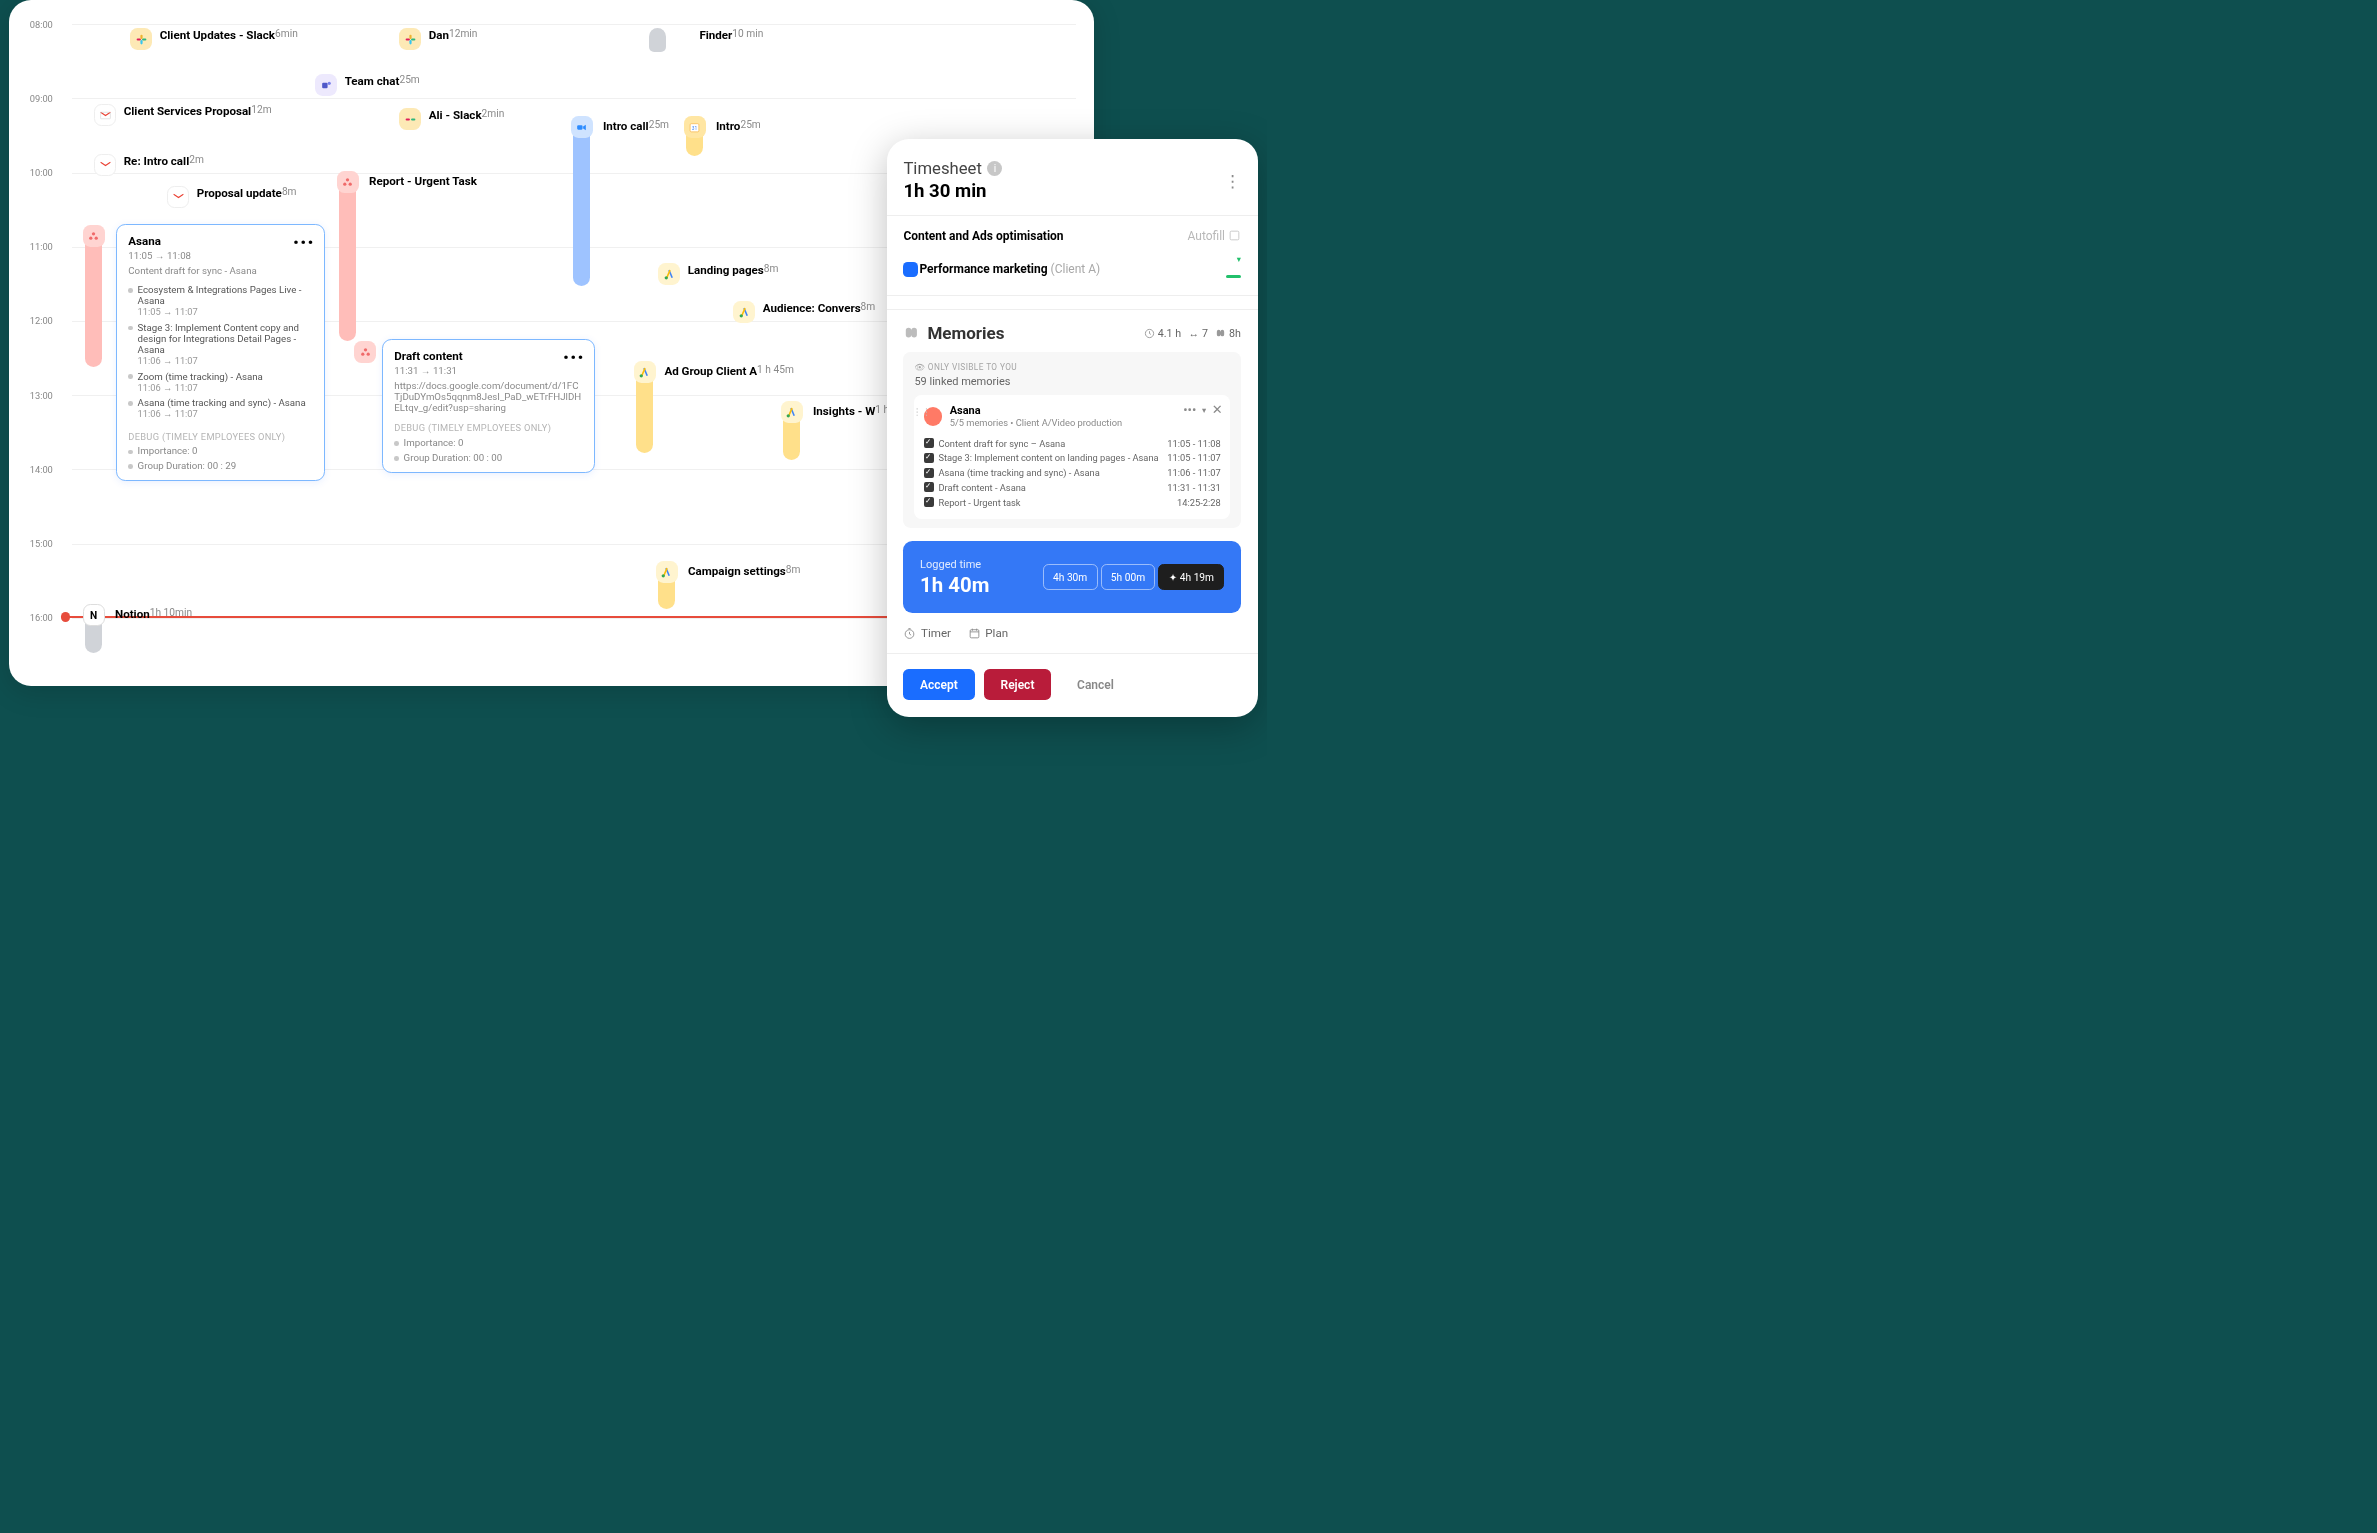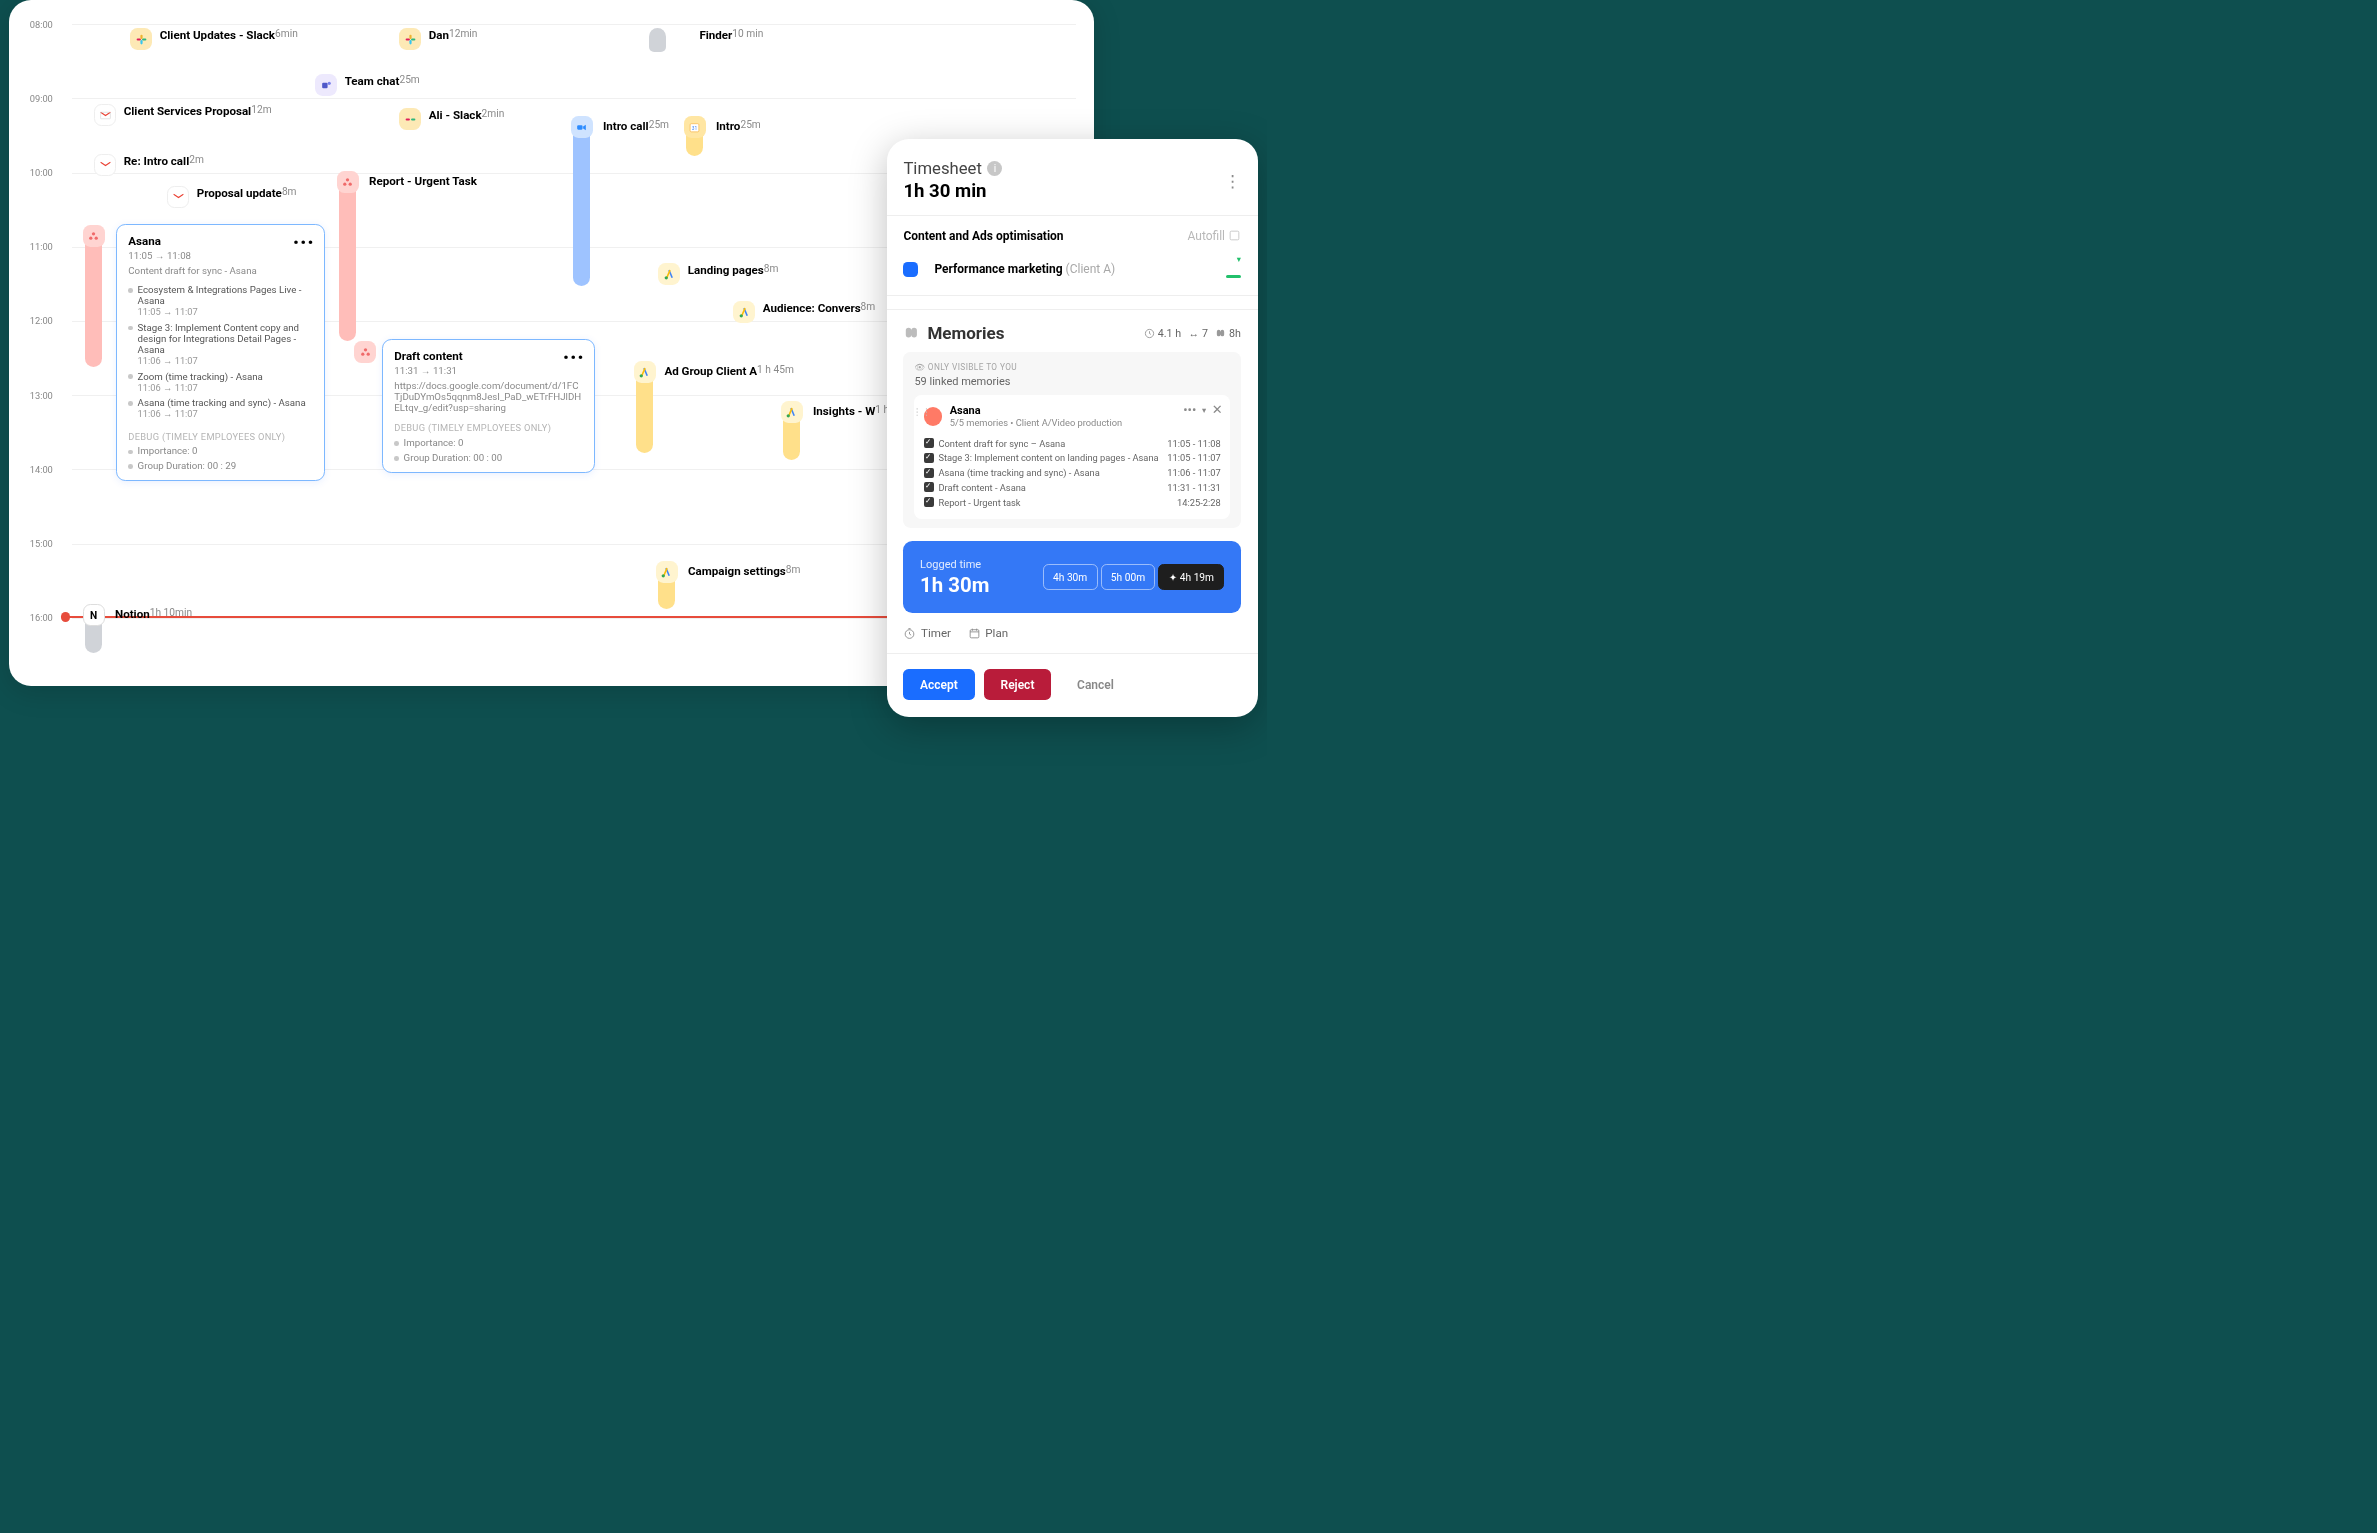"Performance marketing (Client A)" .proj { gap: 16px -> 1px }
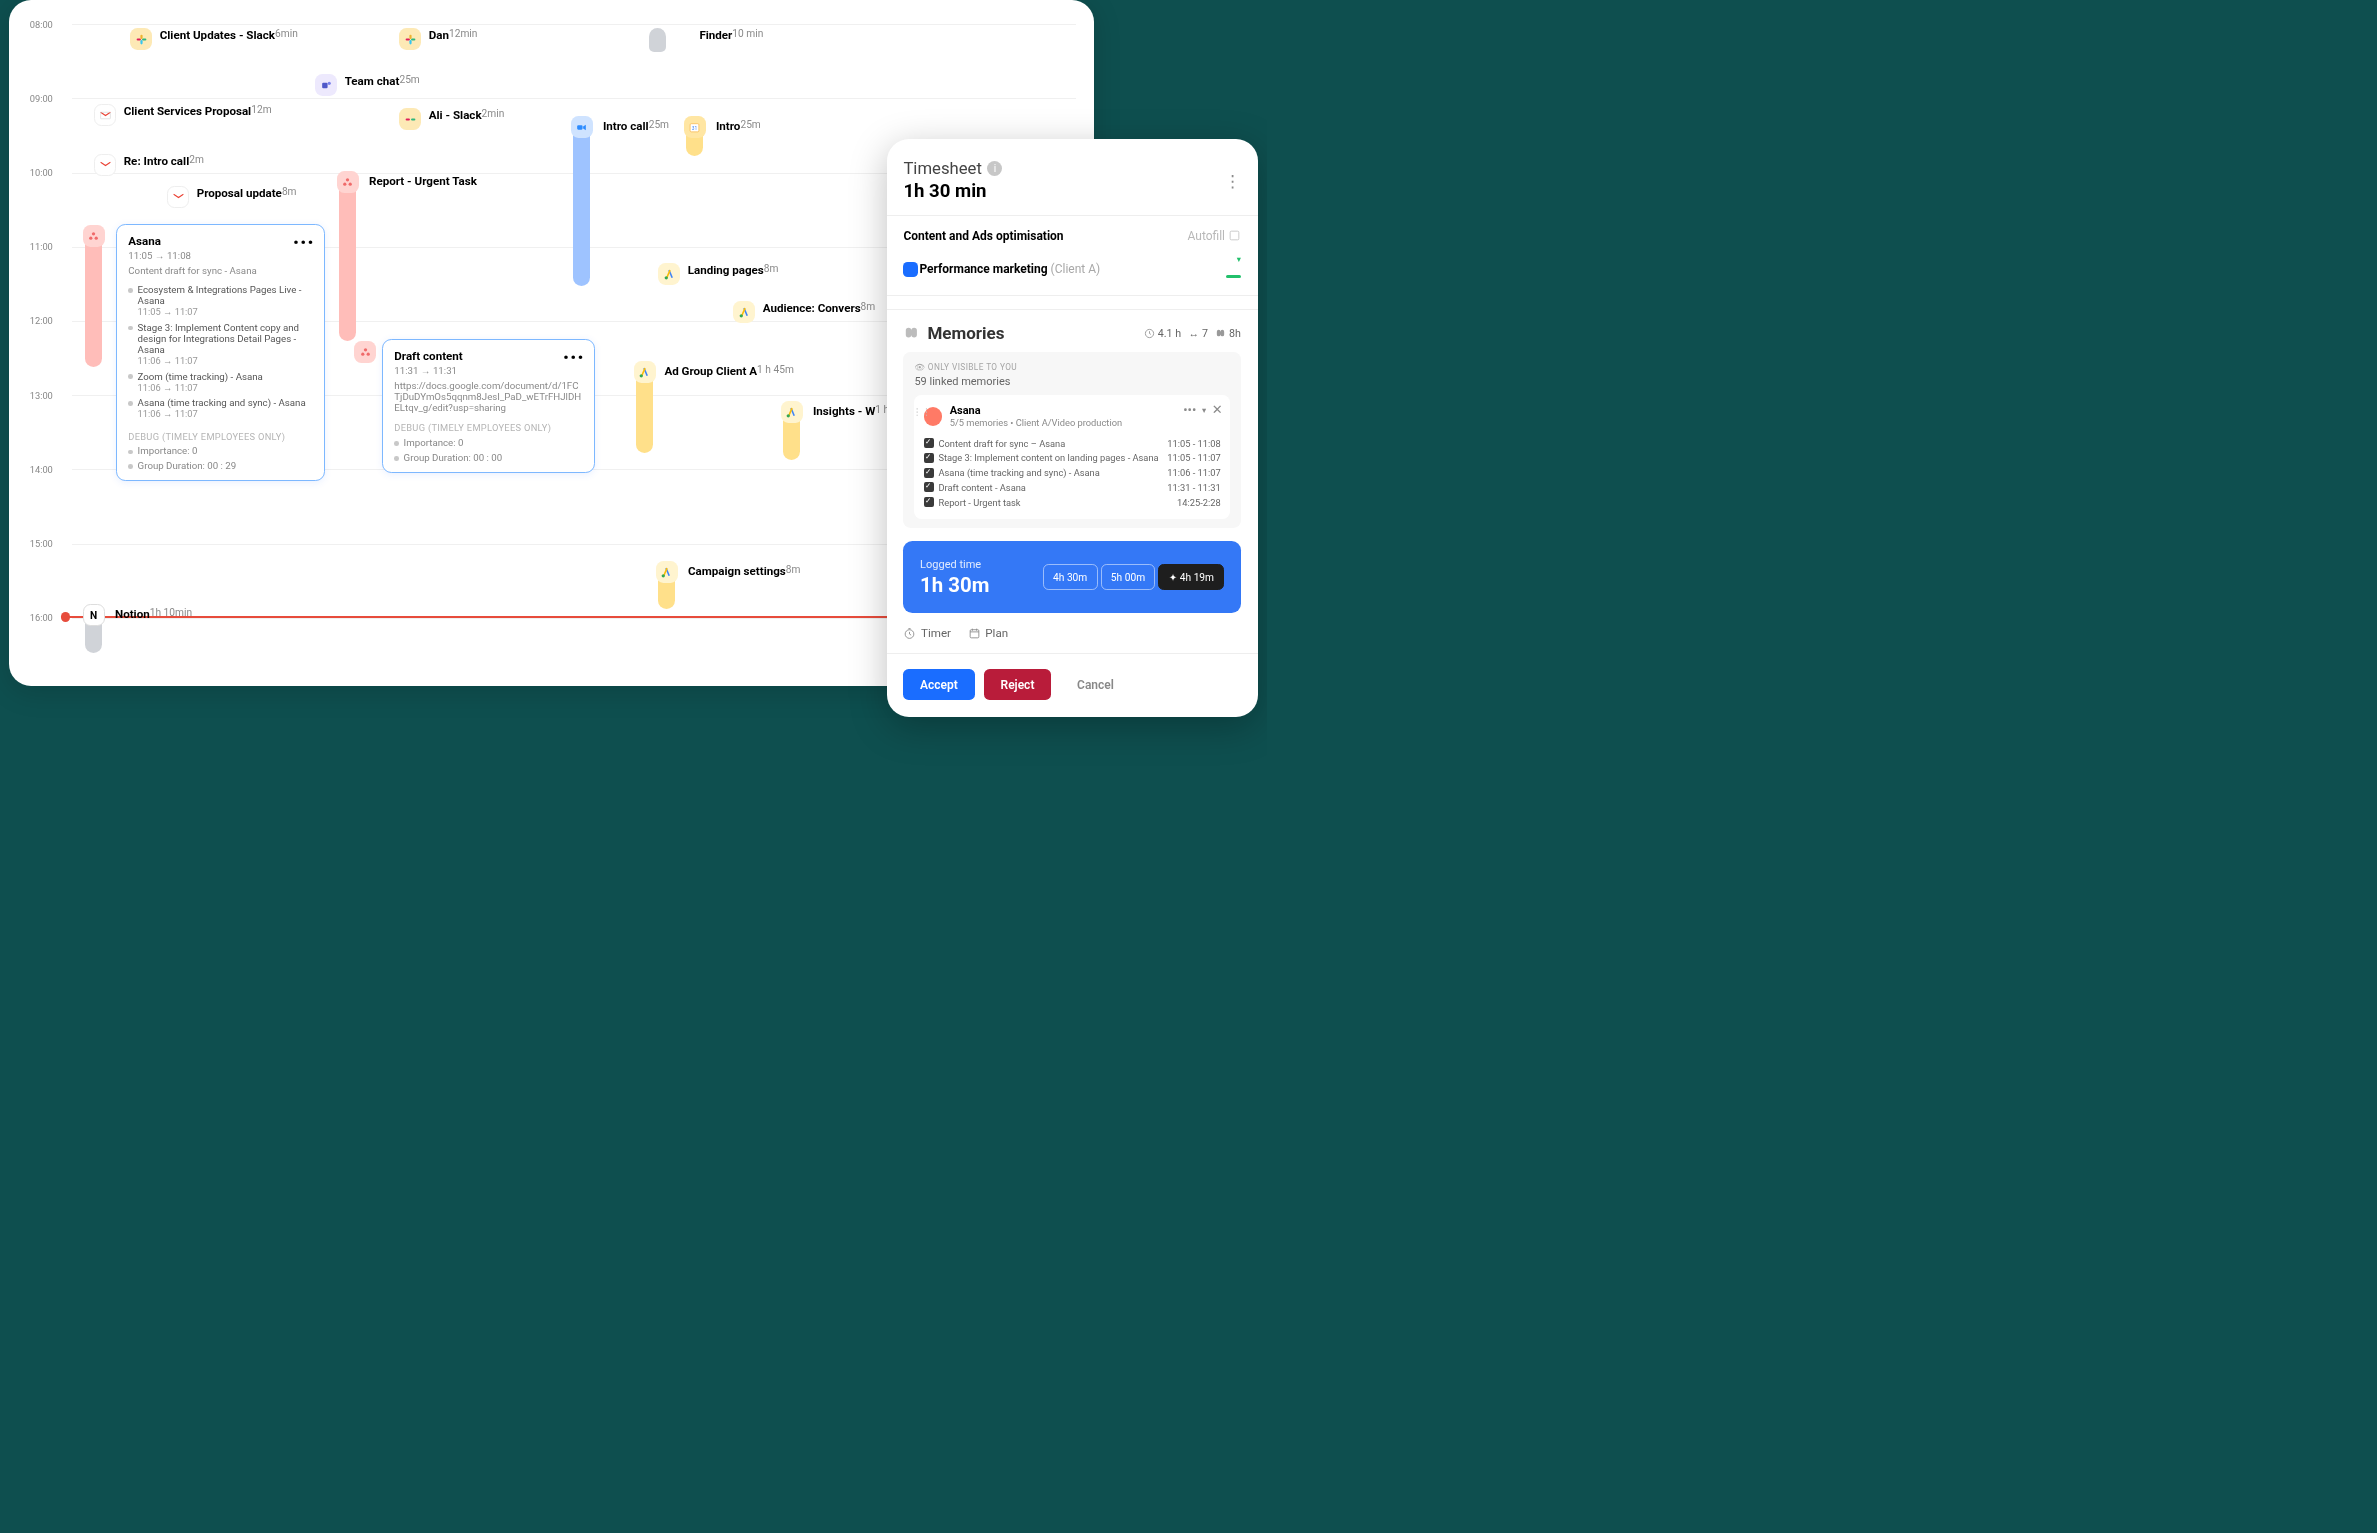"1h 30m" div.val { text: 30m -> 40m }
